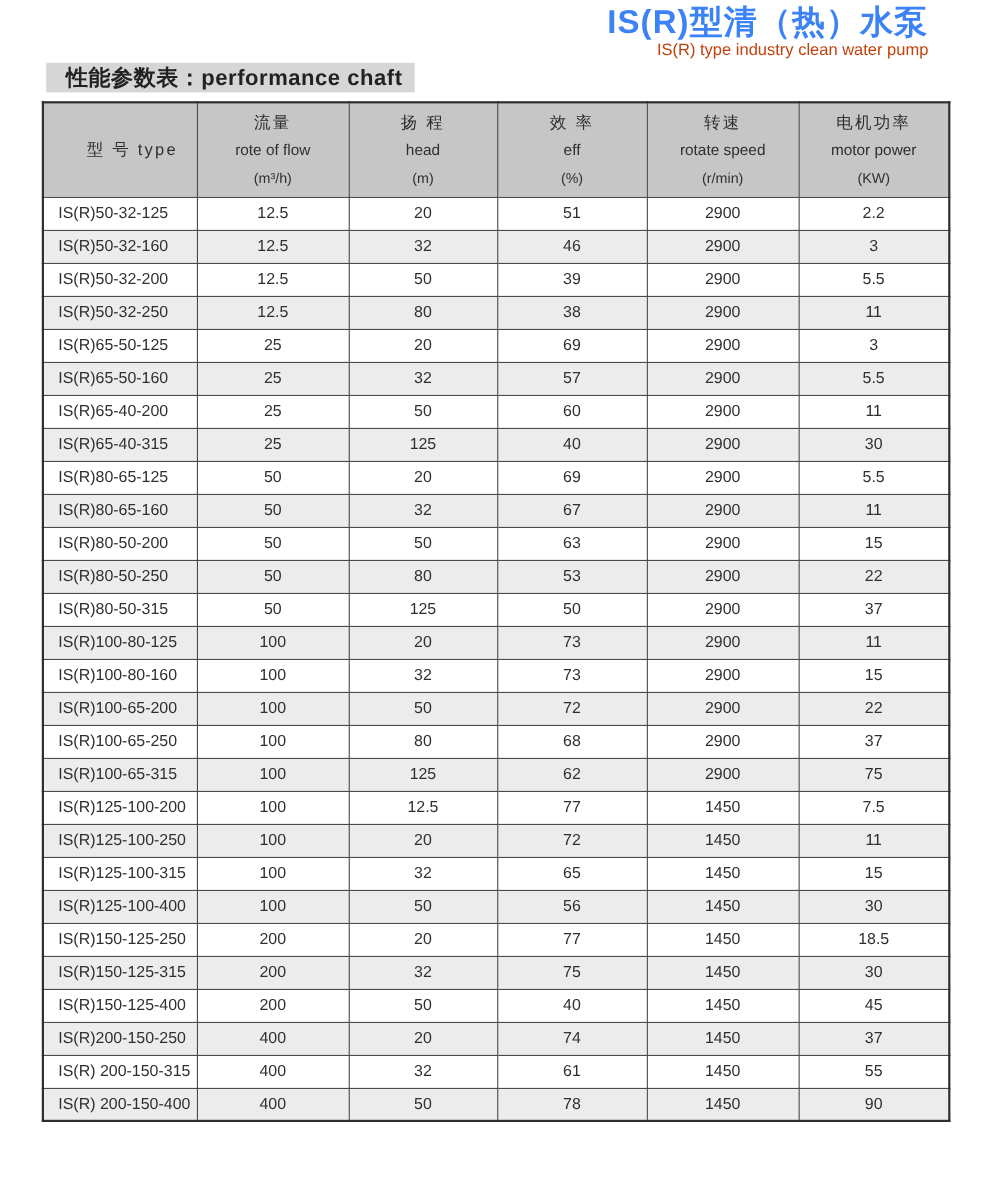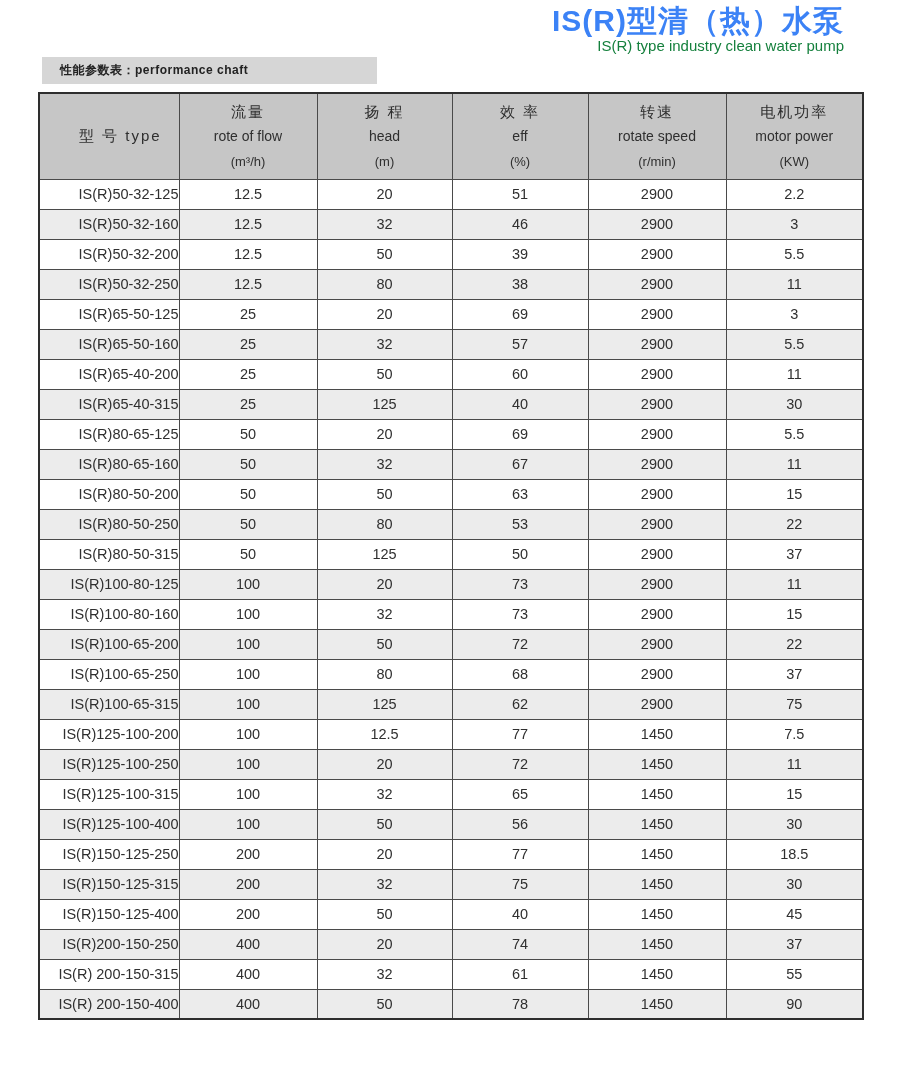"IS(R) type industry clean water" .title-en { color: #15803d -> #c2410c }
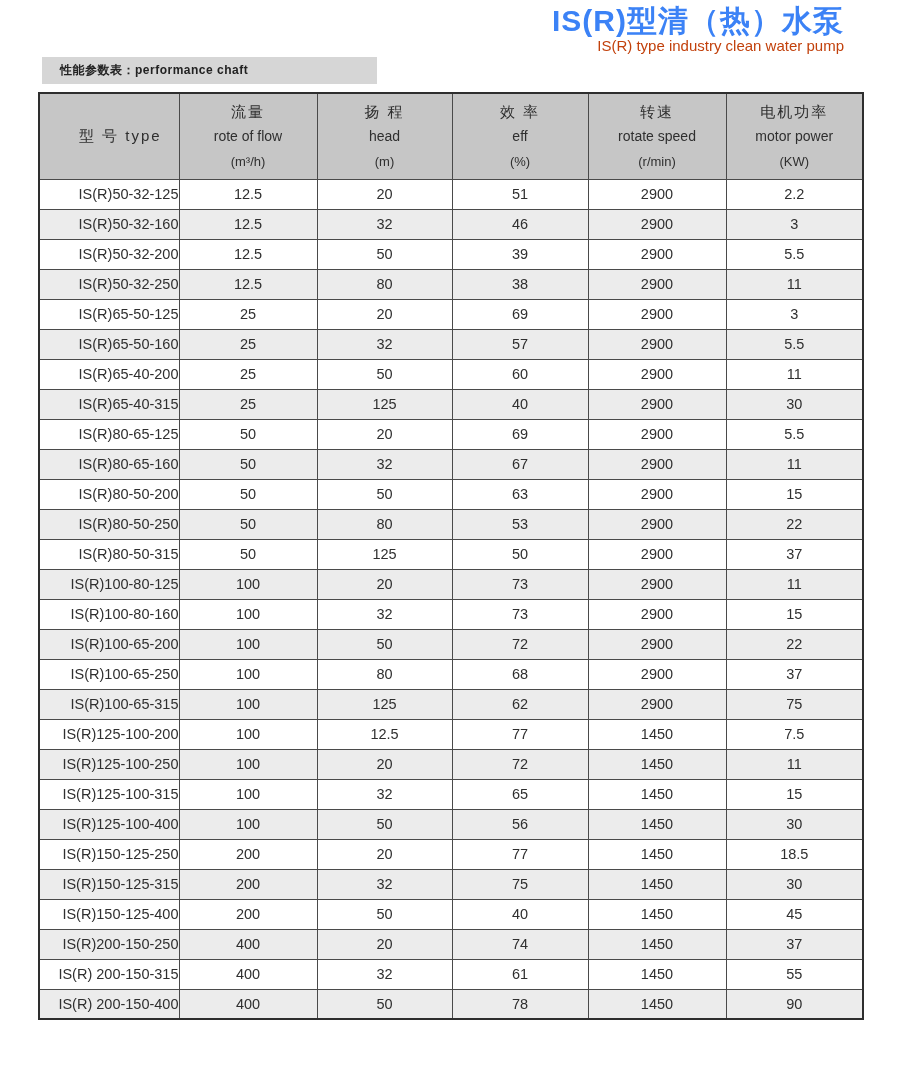"性能参数表：performance chaft" .section-label { font-size: 12px -> 20px }
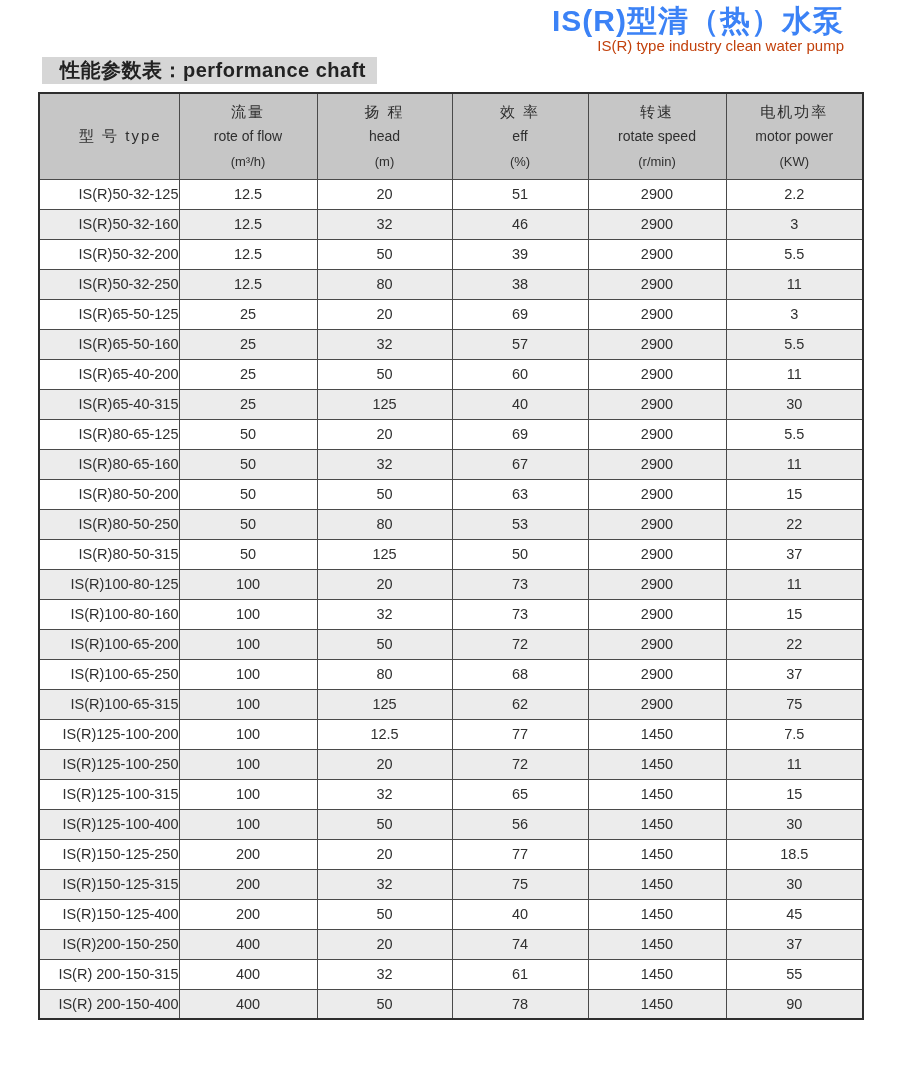"IS(R)50-32-125" tbody td.c-type { padding-left: none -> 13px; text-align: right -> left }
